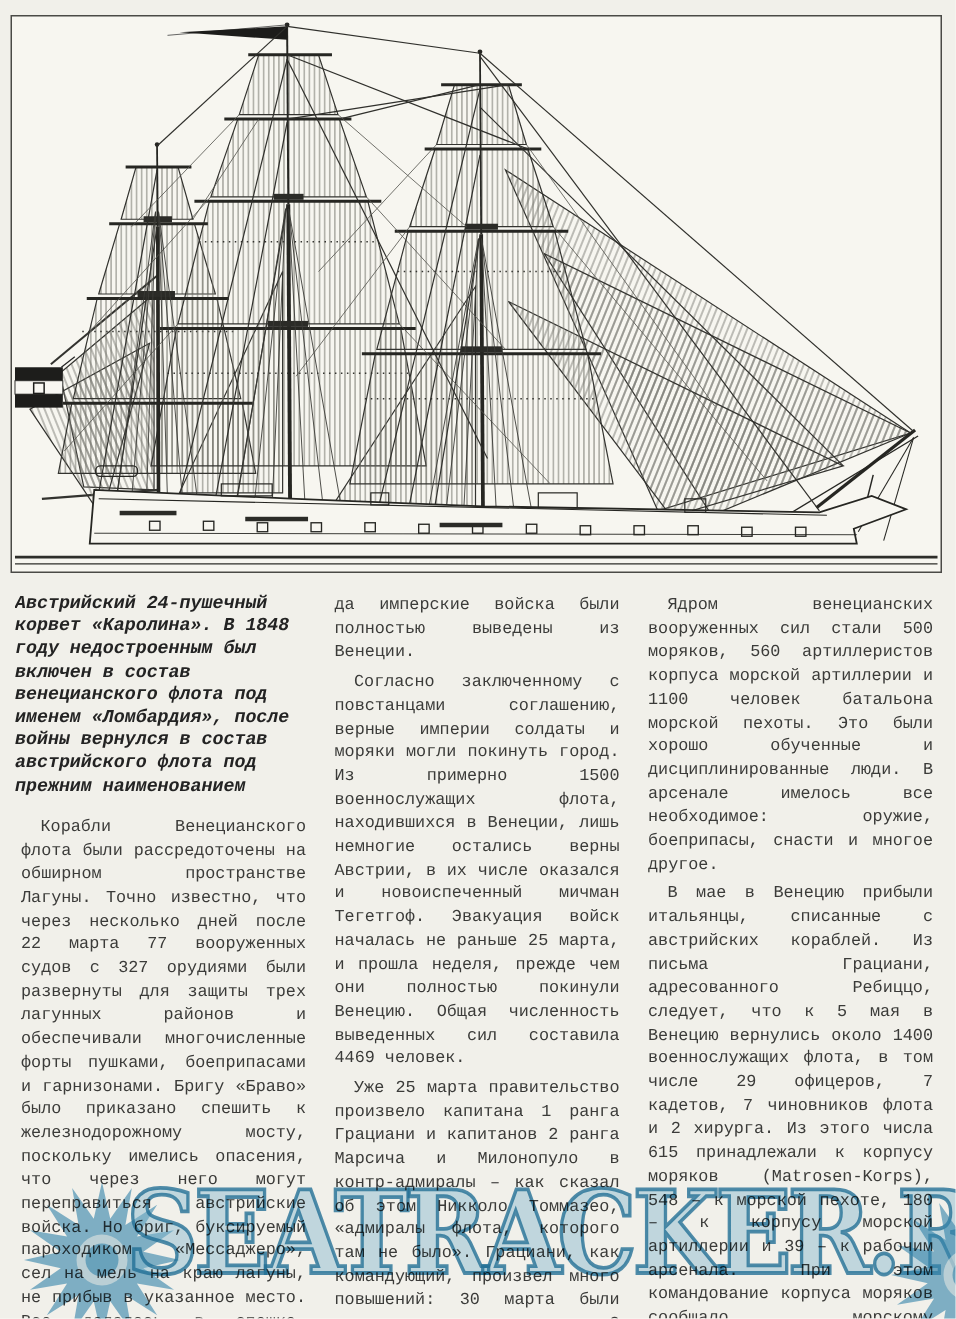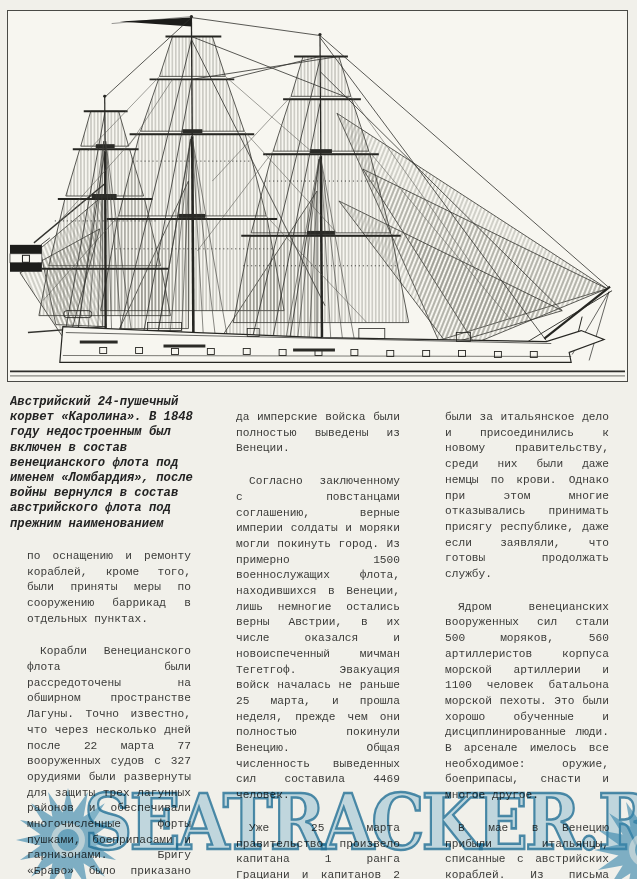"да имперские войска были полностью" .col p { margin: 17px -> 4px }
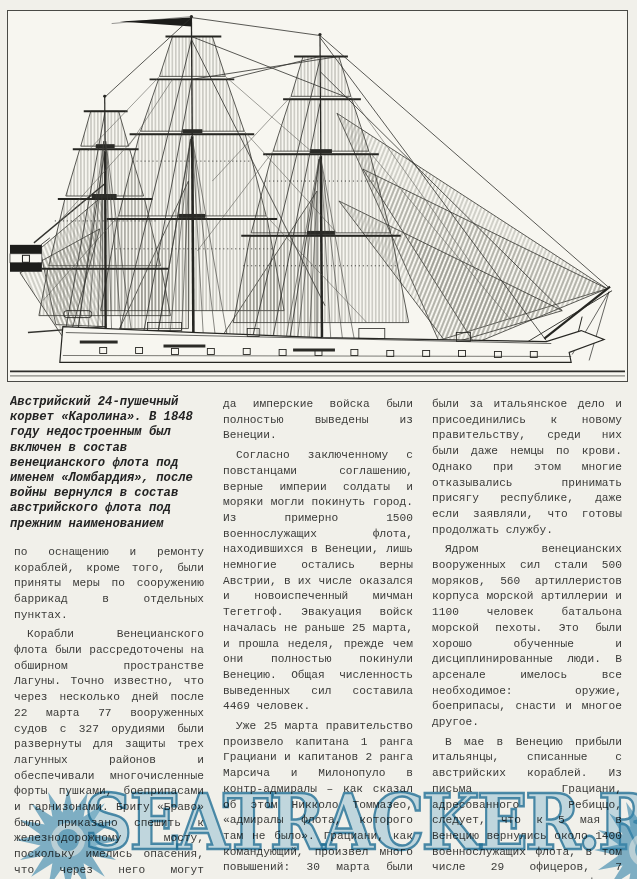"были за итальянское дело и" p { html: <p>были за итальянское дело и присоединились к новому правительству, среди них были даже немцы по крови. Однако при этом многие отказывались принимать присягу республике, даже если заявляли, что готовы продолжать службу.</p> -> none }
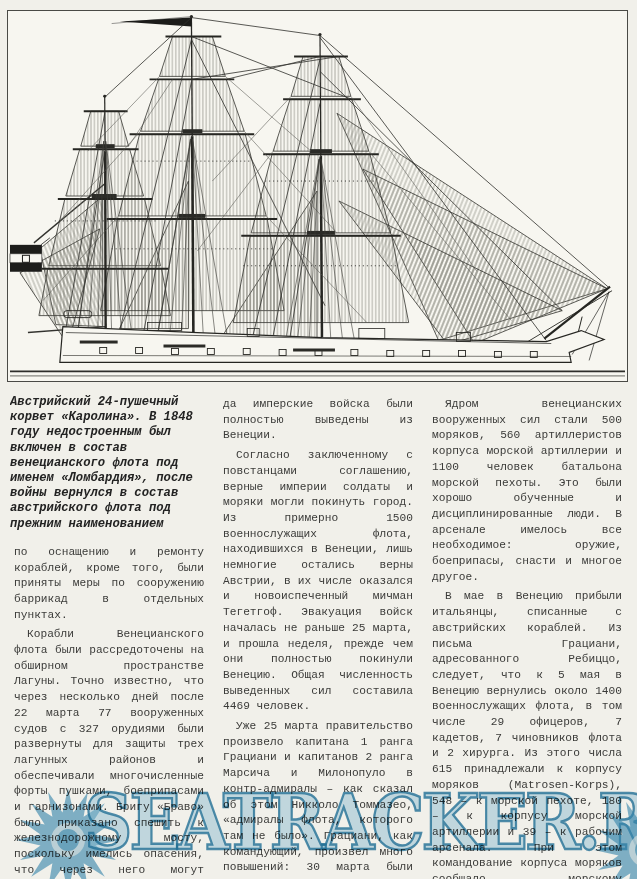"по оснащению и ремонту кораблей," p { html: <p>по оснащению и ремонту кораблей, кроме того, были приняты меры по сооружению баррикад в отдельных пунктах.</p> -> none }
